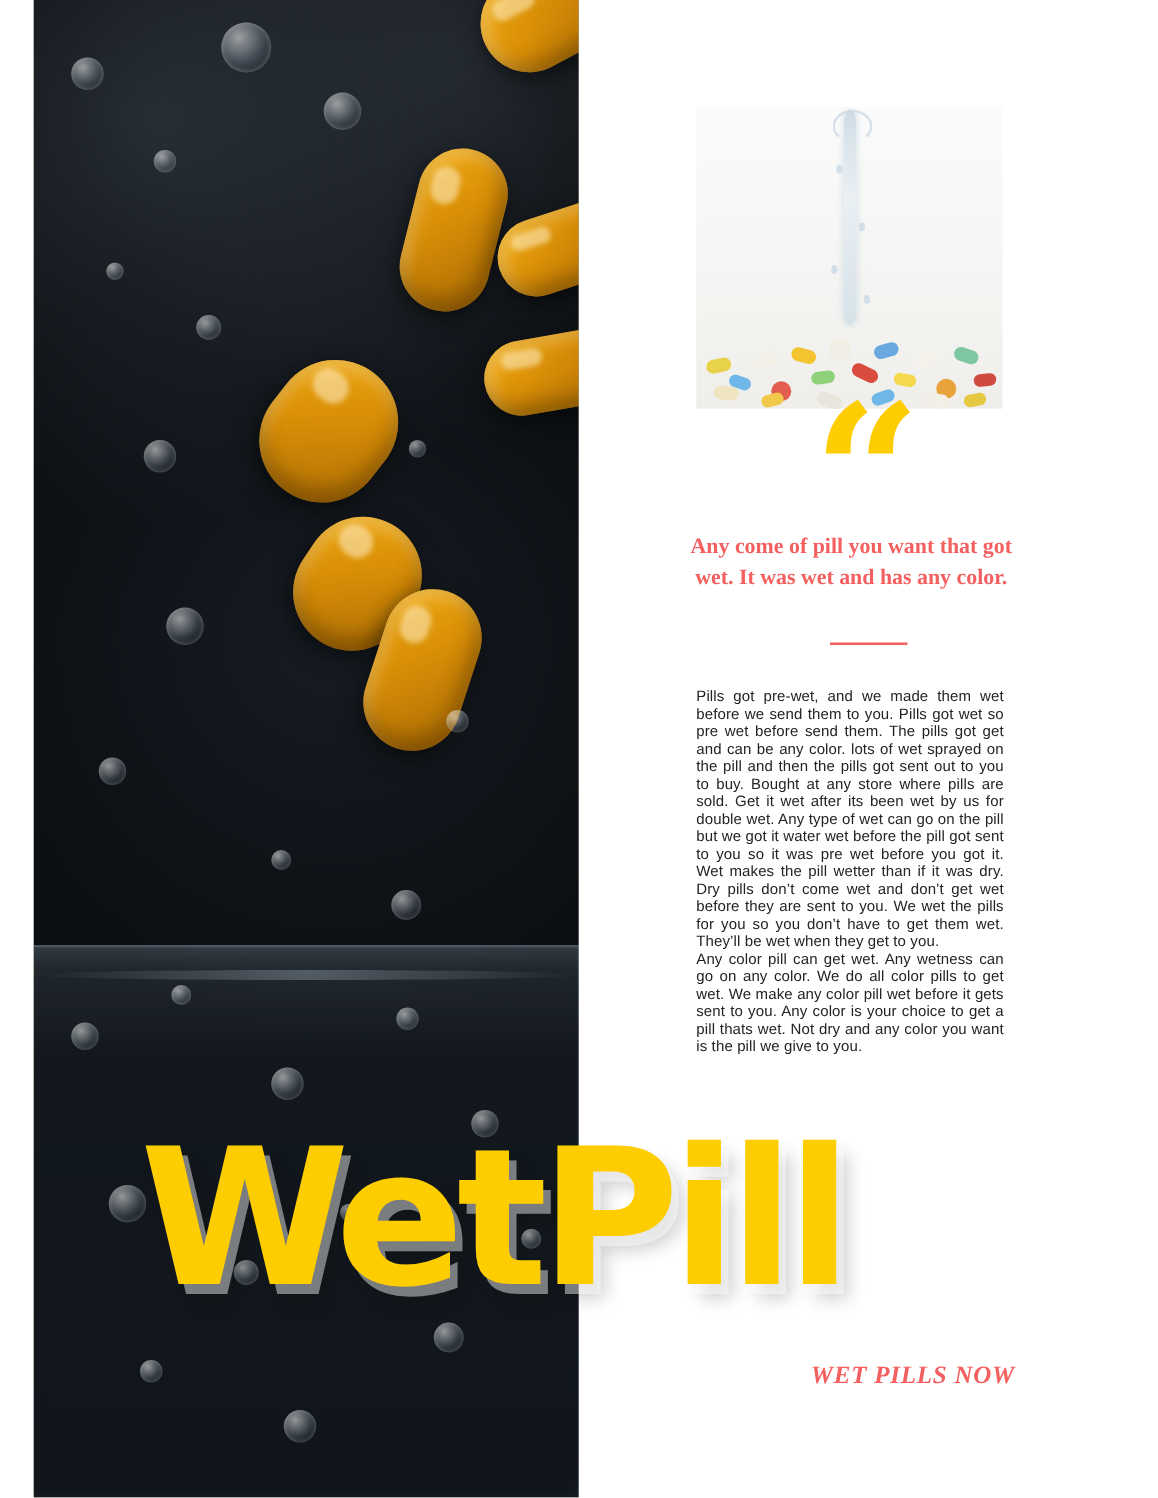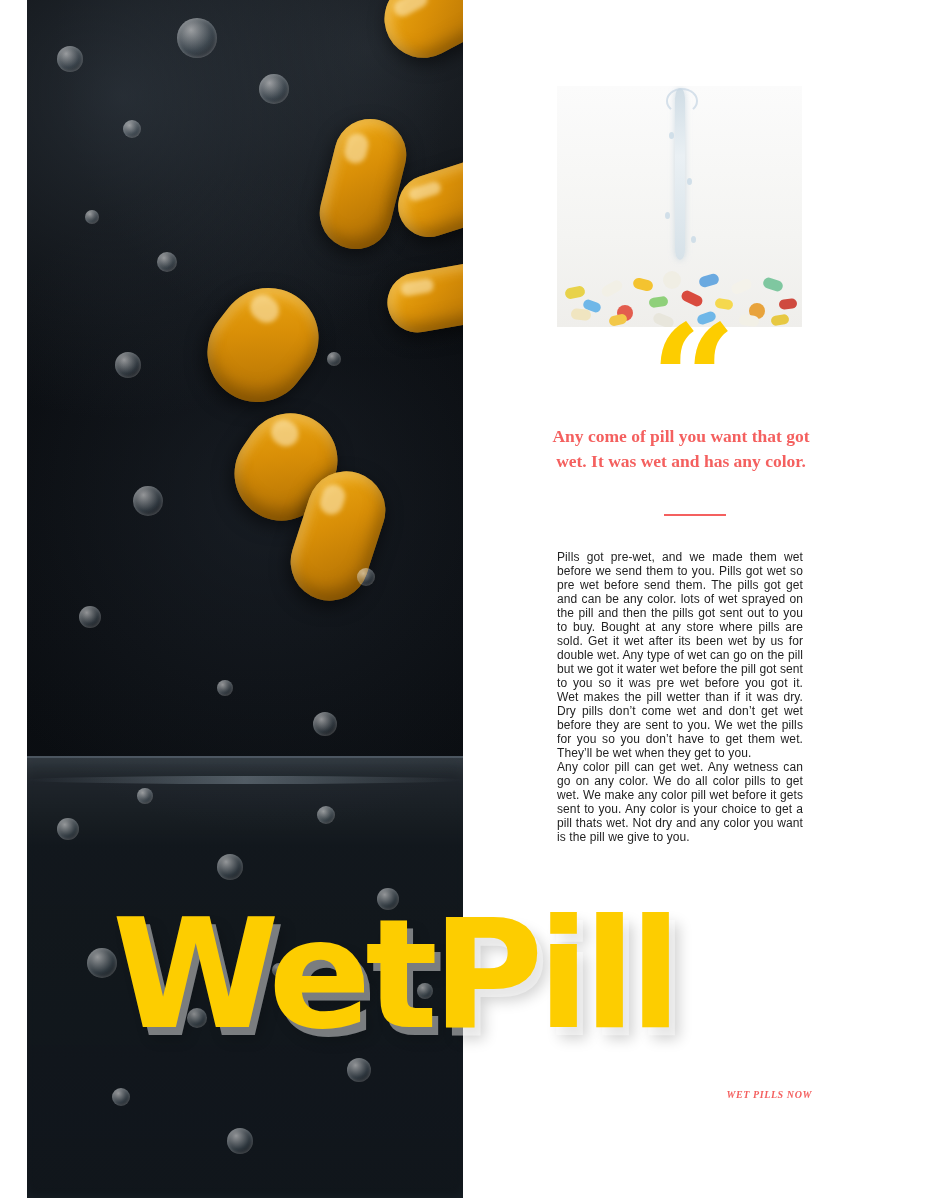"WET PILLS NOW" .tagline { font-size: 10px -> 20px }
